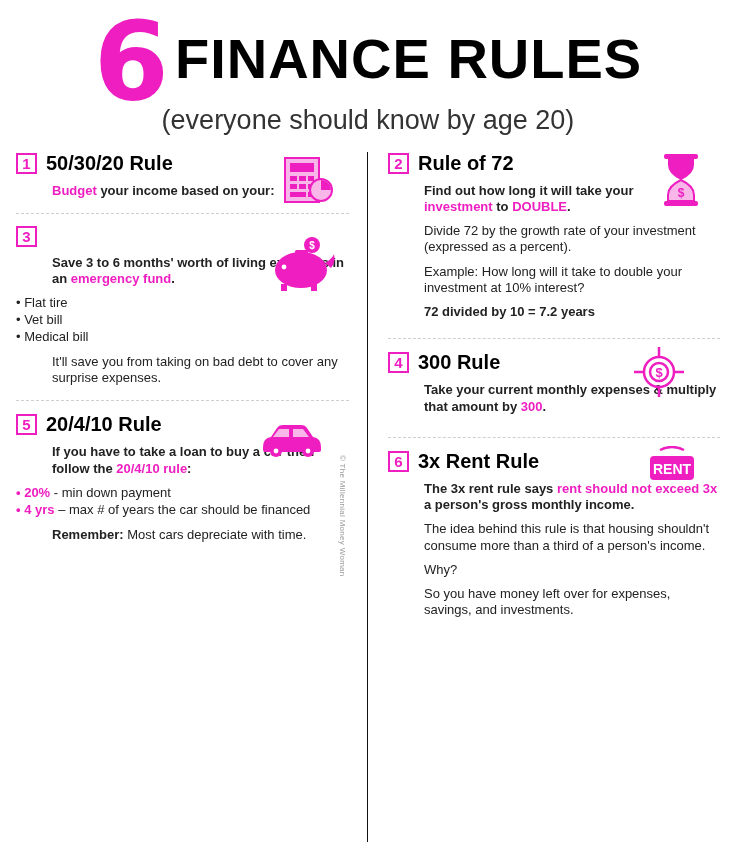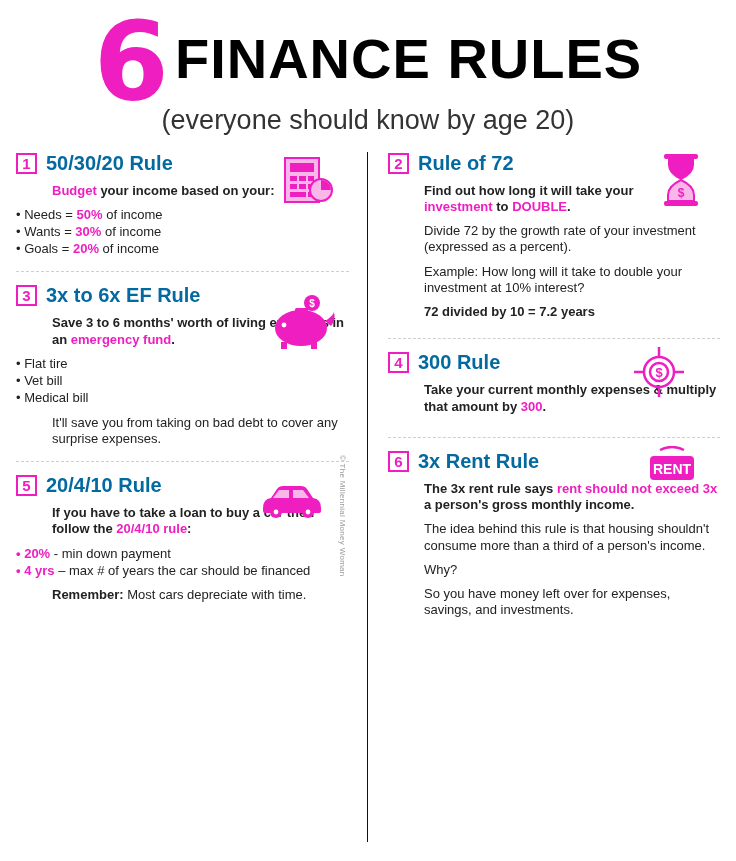"50/30/20 Rule" .rule-title { color: #0369a1 -> #000000 }
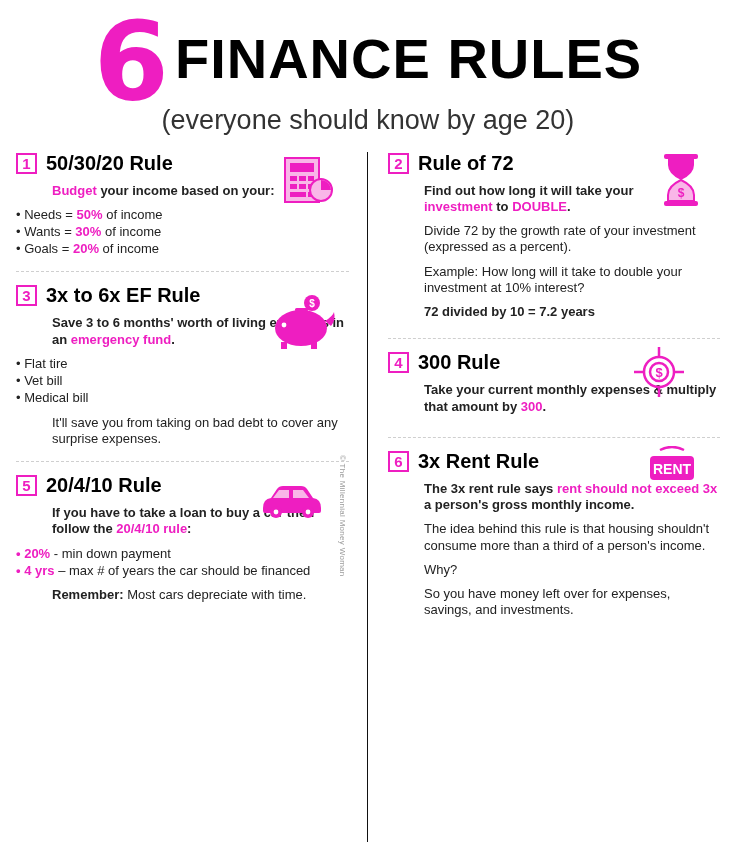"• Needs = 50% of" div.list { html: <div> <div><span>• Needs = </span><span>50%</span><span> of income</span></div> <div><span>• Wants = </span><span>30%</span><span> of income</span></div> <div><span>• Goals = </span><span>20%</span><span> of income</span></div> </div> -> none }
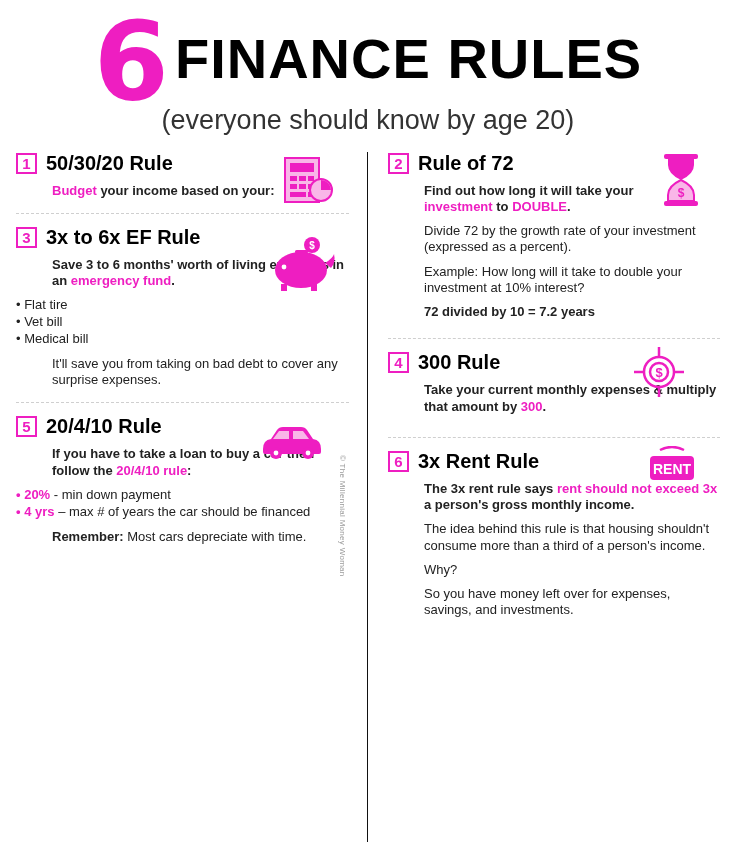"3x to 6x EF Rule" div.rule-title { html: <div>3x to 6x EF Rule</div> -> none }
